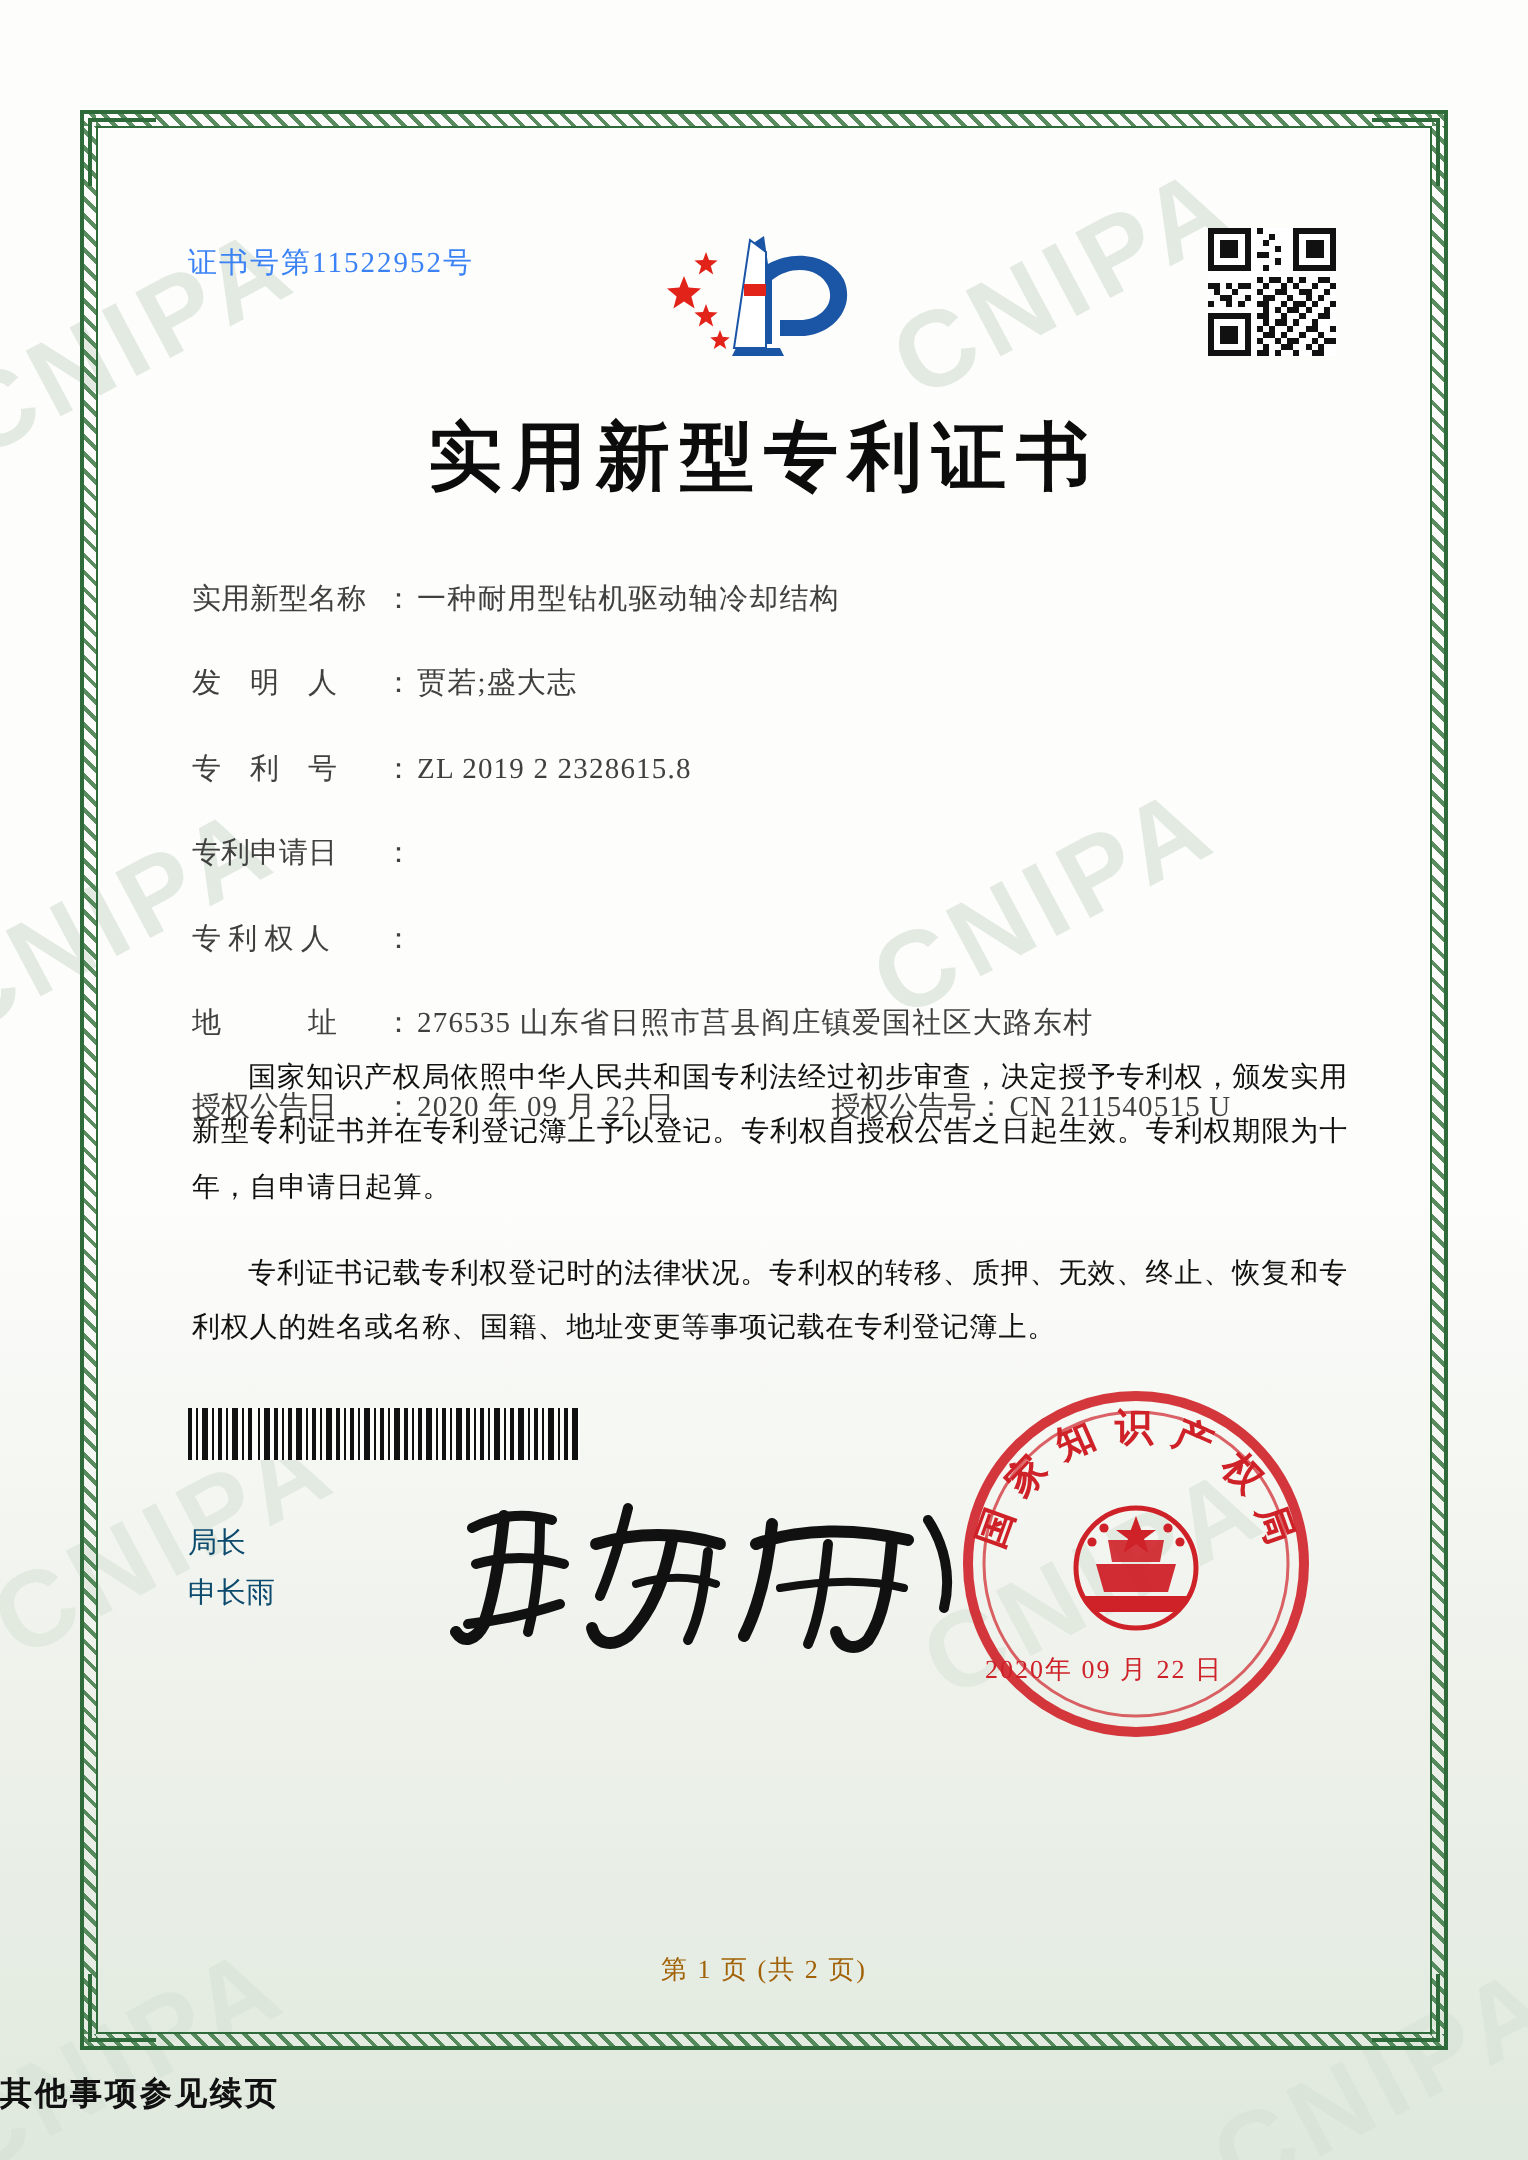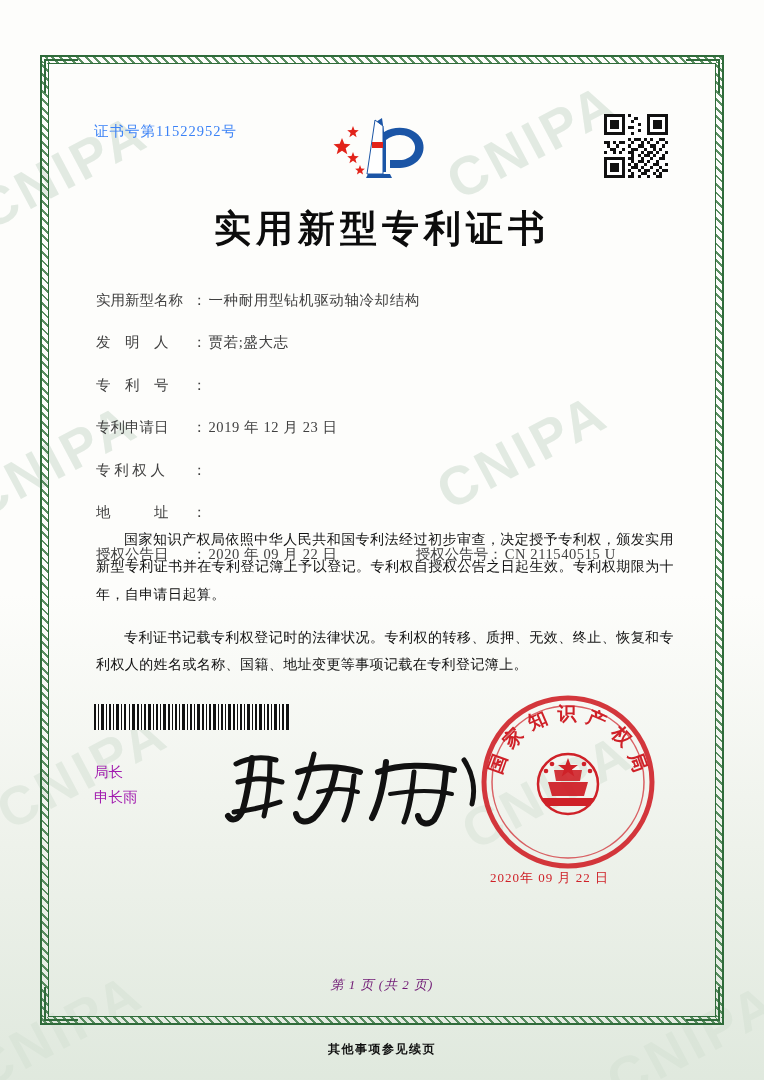"ZL 2019 2 2328615.8" span.field-value { html: none -> <span>ZL 2019 2 2328615.8</span> }
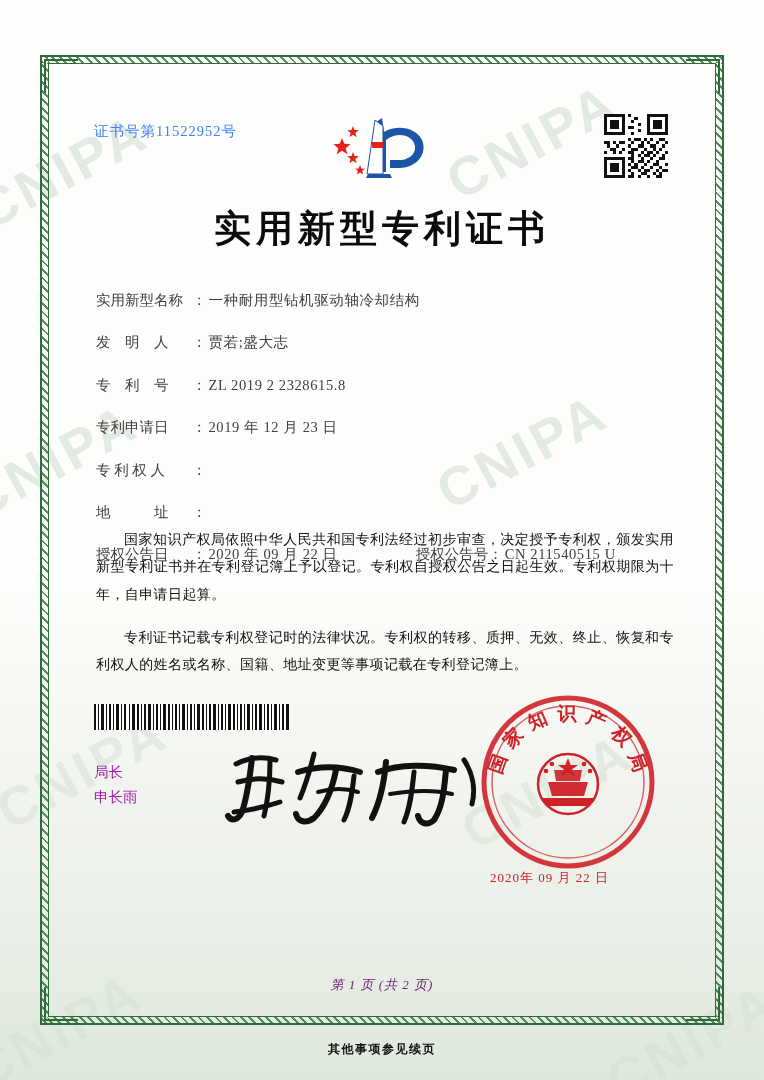"2019 年 12 月 23" span.field-value { html: <span>2019 年 12 月 23 日</span> -> none }
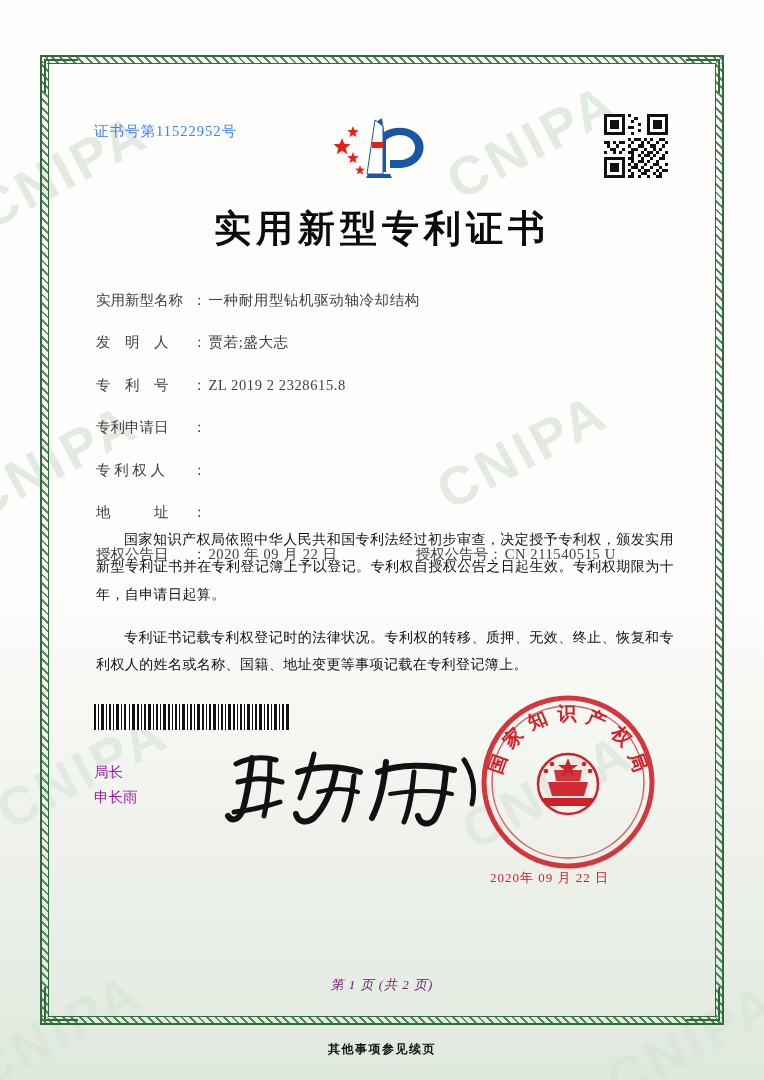"276535 山东省日照市莒县阎庄镇爱国社区大路东村" span.field-value { html: none -> <span>276535 山东省日照市莒县阎庄镇爱国社区大路东村</span> }
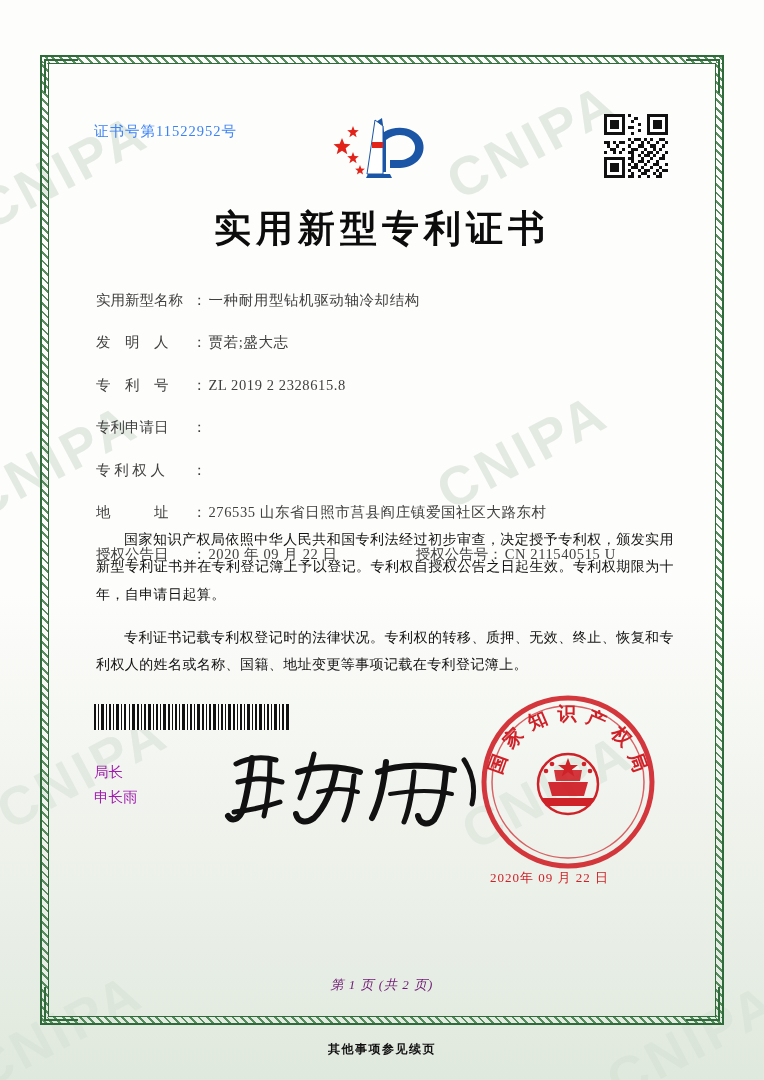"局长" .sig-labels { color: #a21caf -> #0c4a6e }
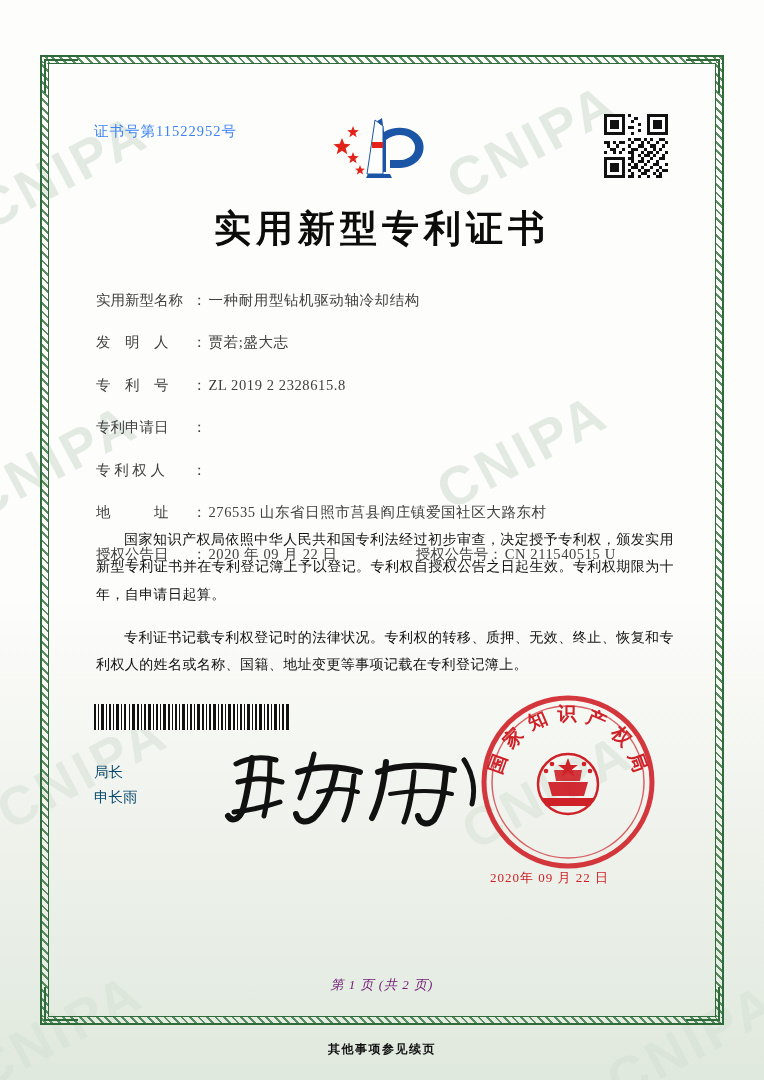"2020年 09 月 22 日" .seal-date { margin-top: 43px -> none; right: 16px -> 44px; text-align: none -> center }
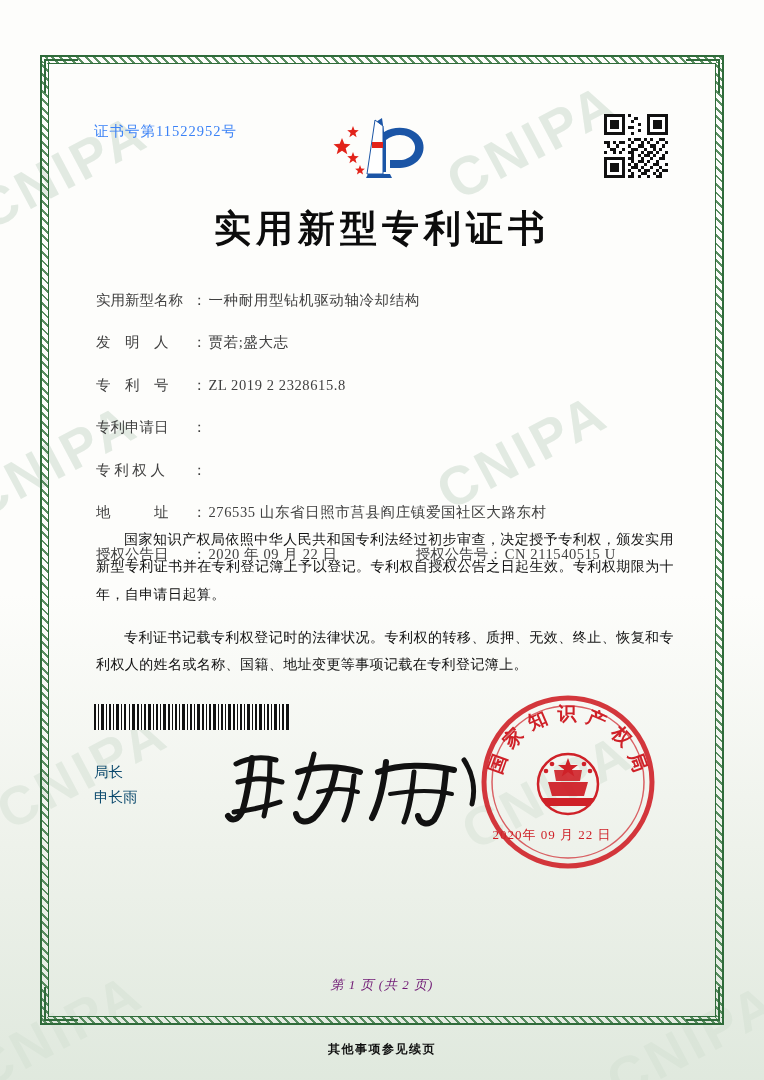"第 1 页 (共 2" .page-no { color: #701a75 -> #a16207; font-style: italic -> none }
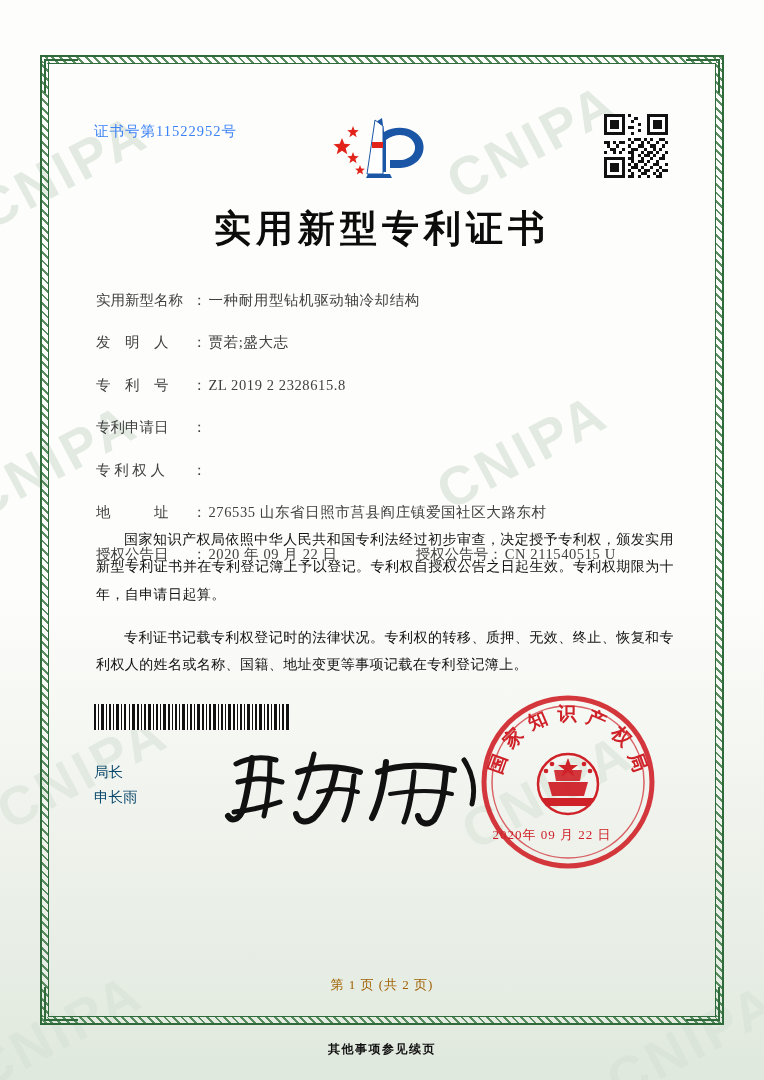"其他事项参见续页" .footer-note { font-size: 12px -> 16px; text-align: center -> none }
